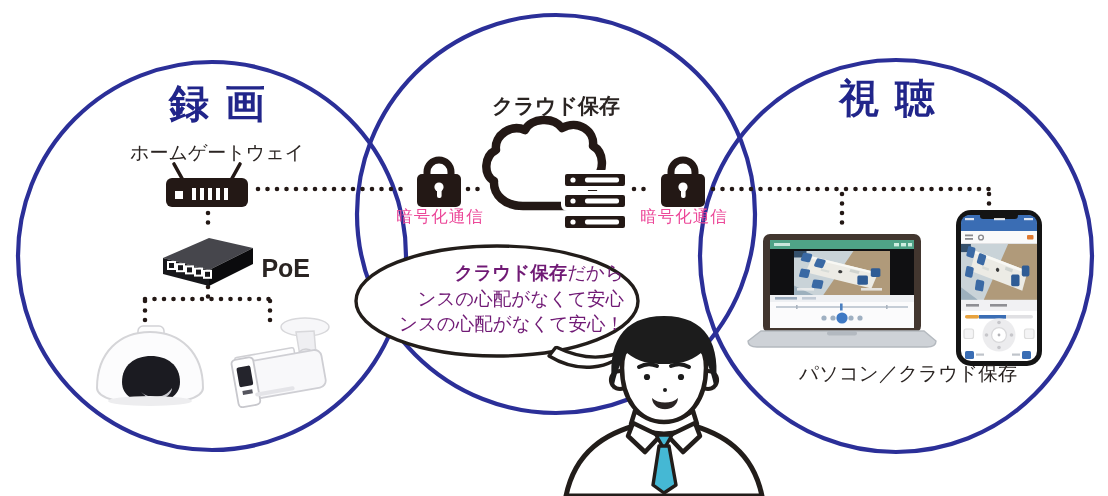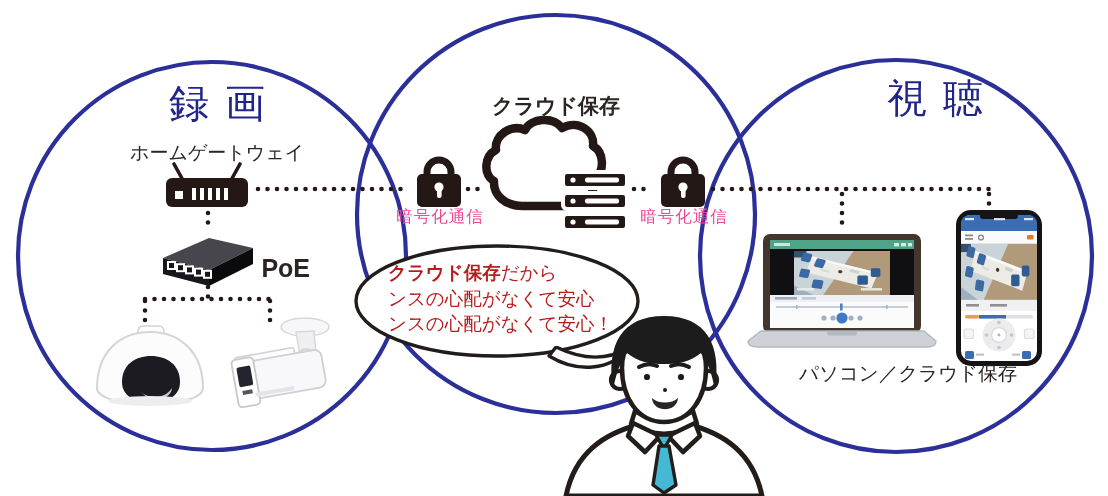"録画" .circle-title { font-weight: 400 -> 700 }
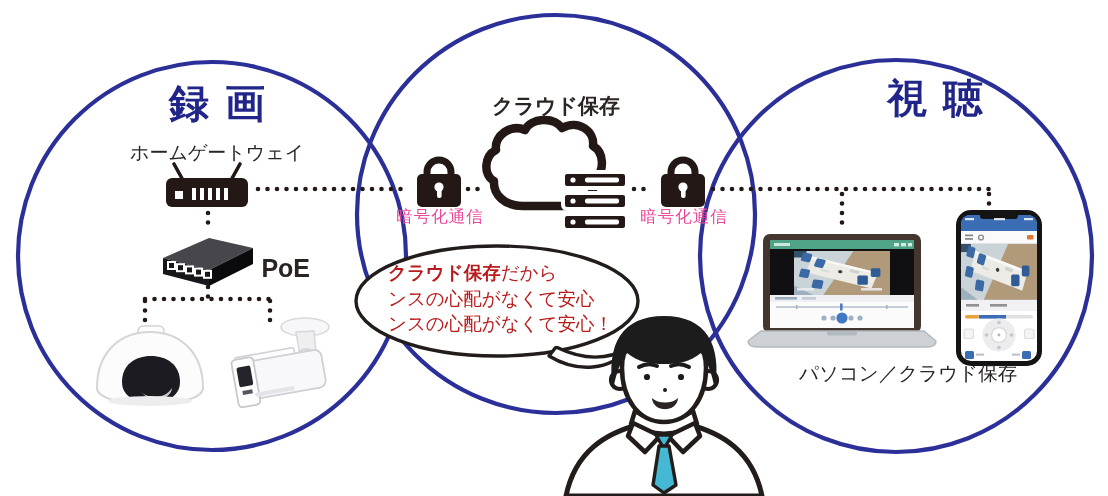"視聴" div.lbl { left: 843px -> 809px; text-align: right -> none }
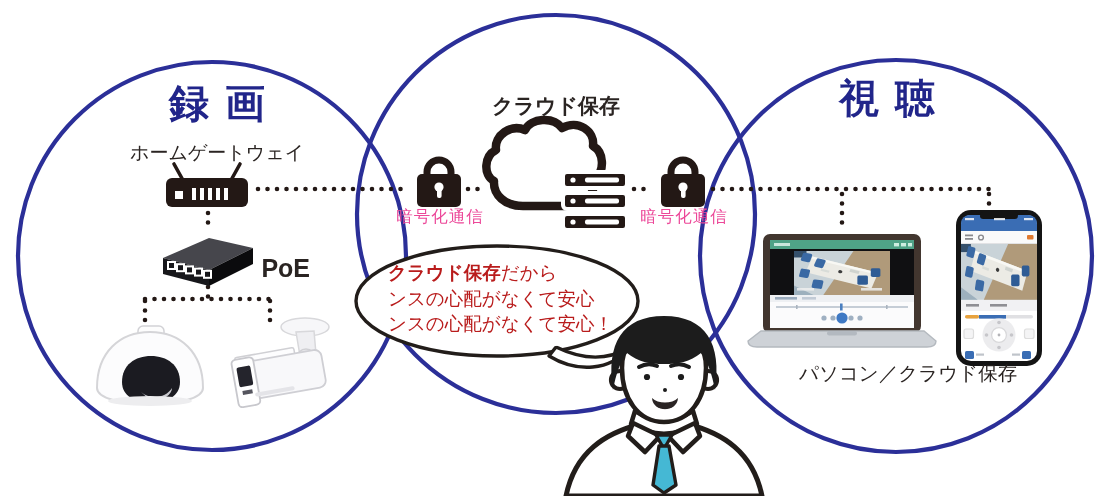"クラウド保存だから" .bubble-text { color: #b91c1c -> #701a75; left: 388px -> 372px; text-align: left -> right }
